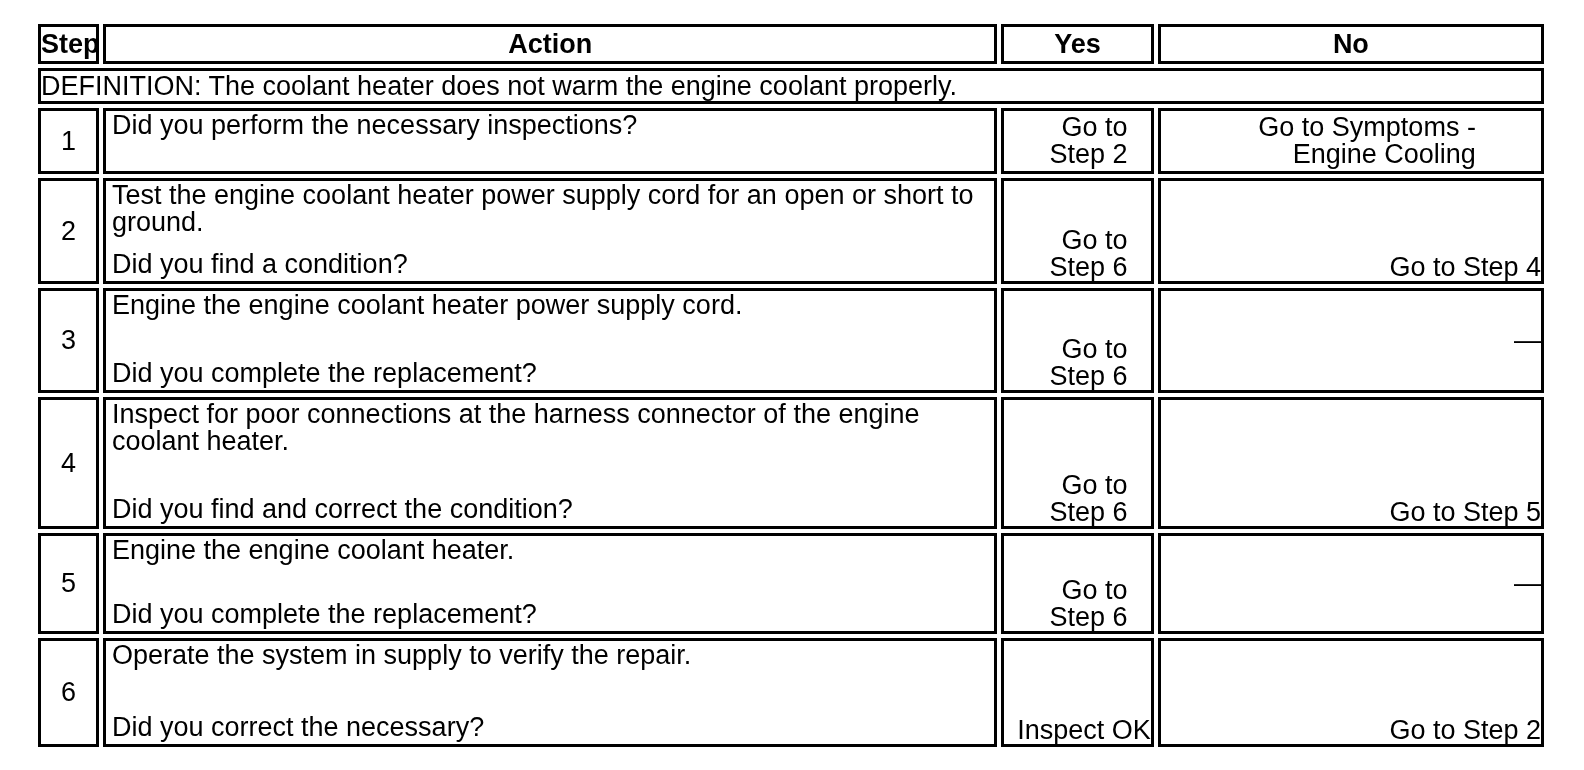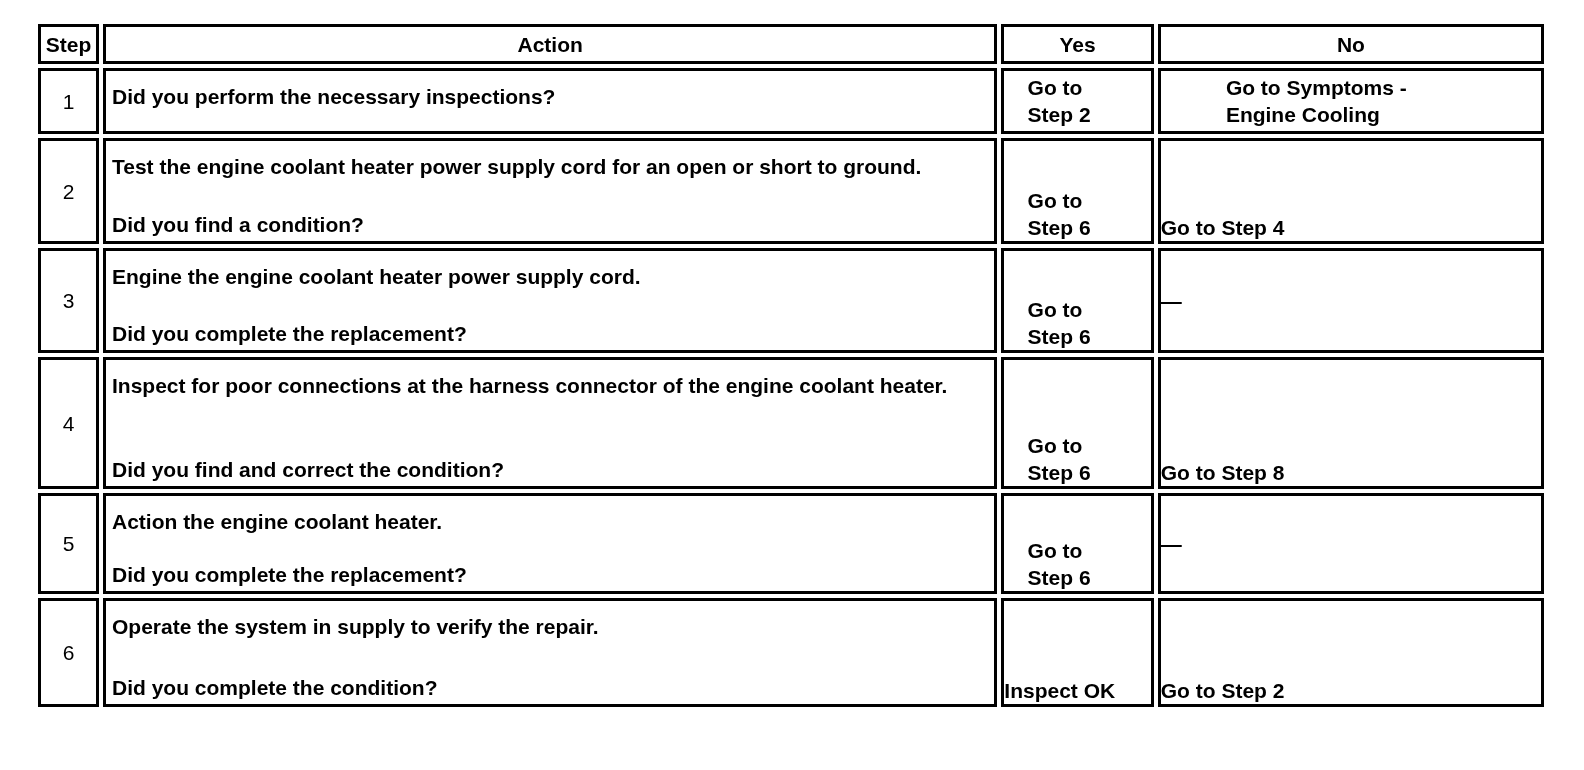"Step" .diag-table td, .diag-table th { font-size: 21px -> 27px }
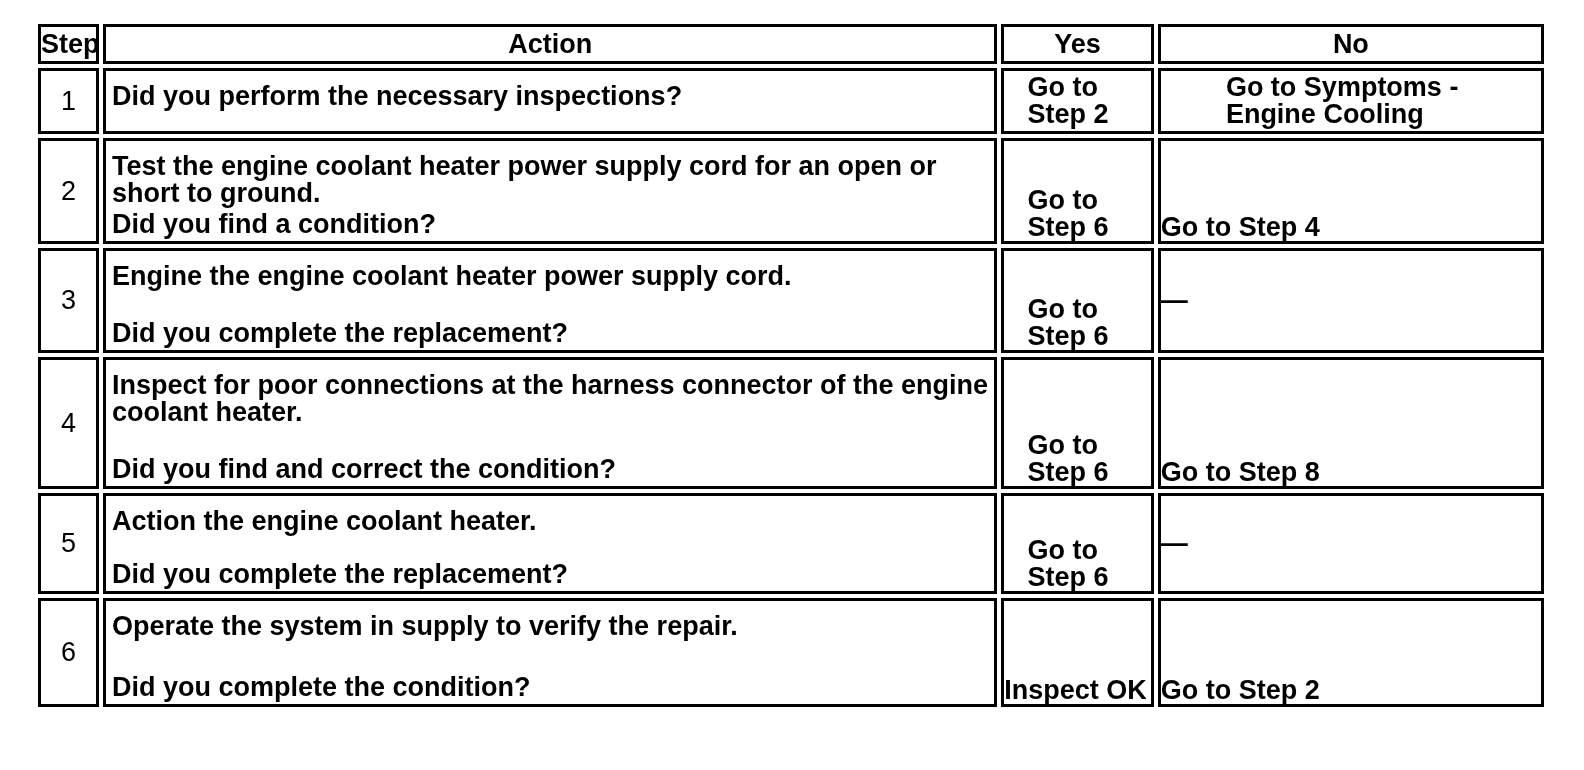"DEFINITION: The coolant heater does" tr { html: none -> <tr> <td>DEFINITION: The coolant heater does not warm the engine coolant properly.</td> </tr> }
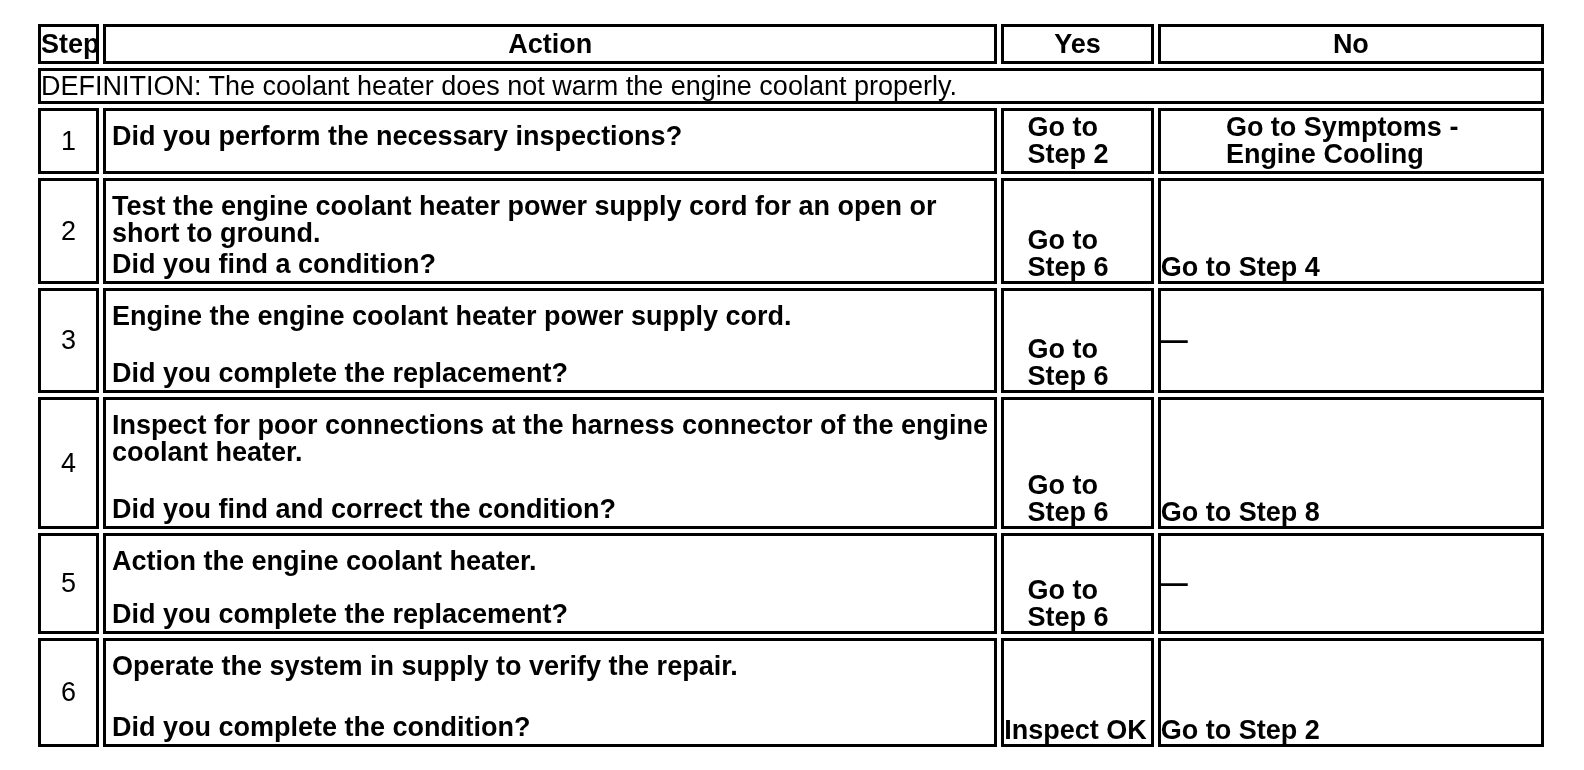"Did you perform the necessary" .action-inner { font-weight: bold -> none; padding: 12px 6px 3px 6px -> 1px 6px 3px 6px }
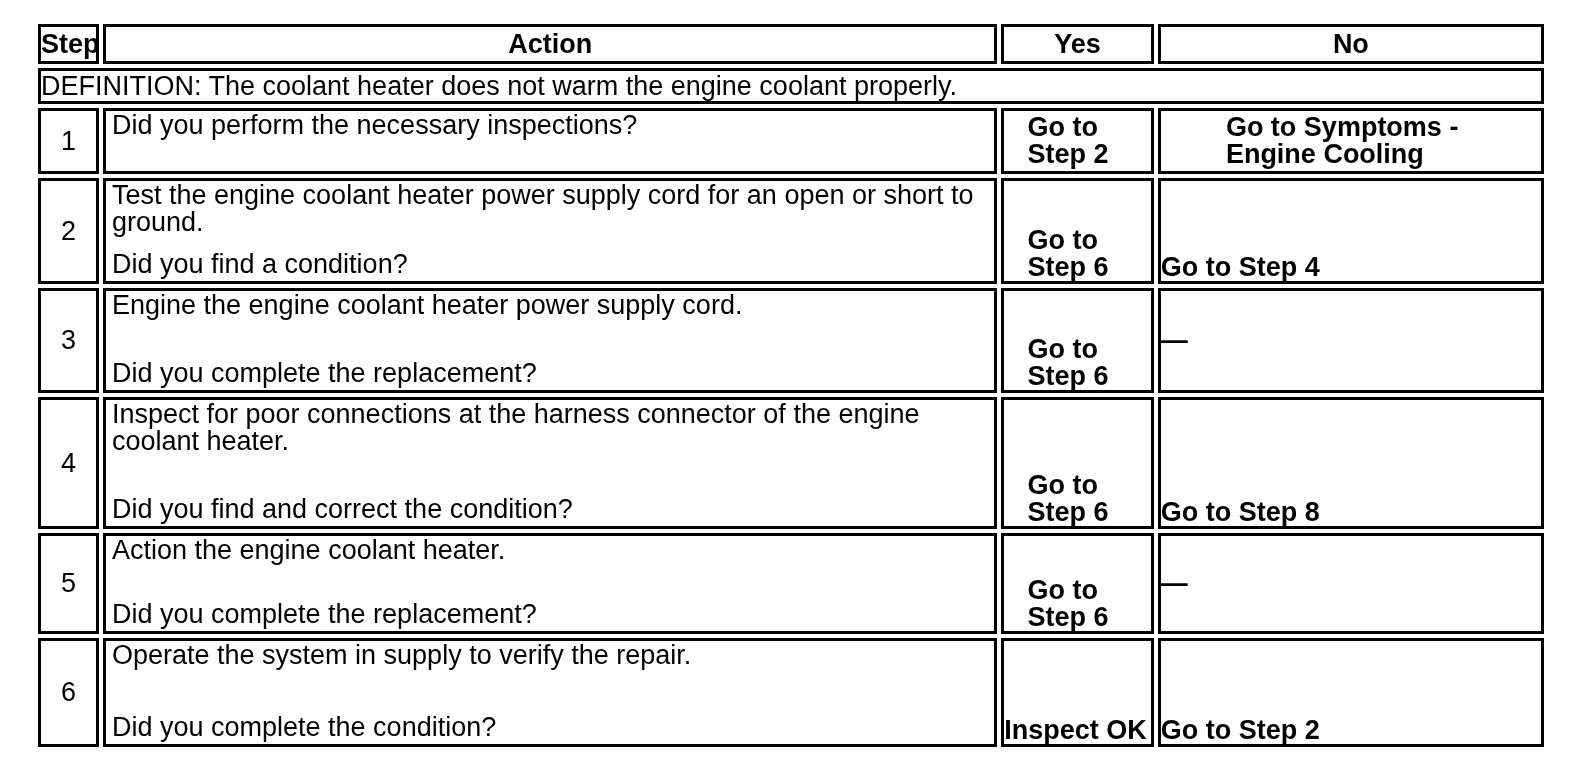"Go to Step 2" .yes-cell, .no-cell { font-weight: bold -> none; text-align: left -> right }
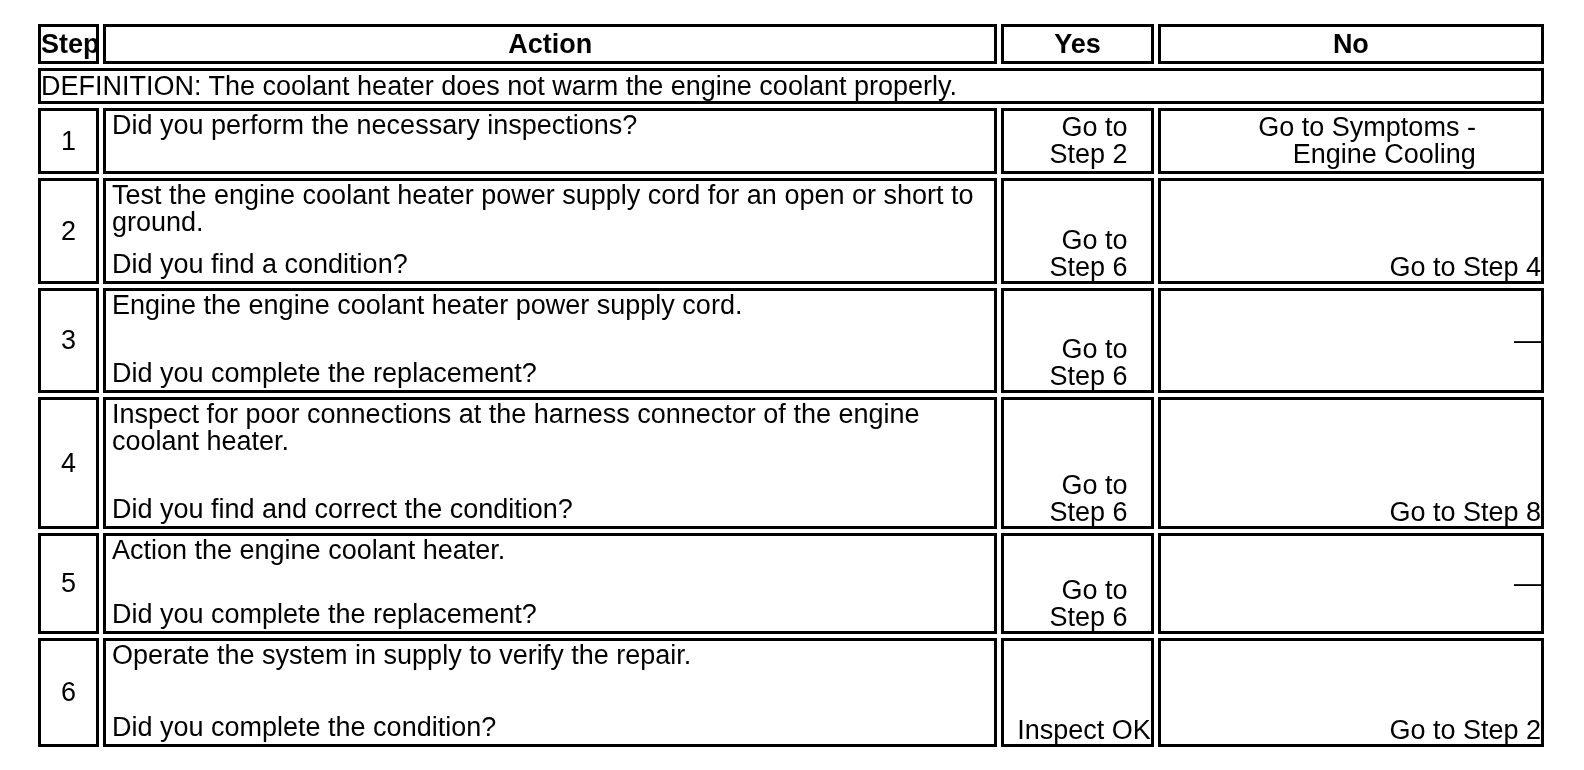"Go to Step 8" span { text: 8 -> 5 }
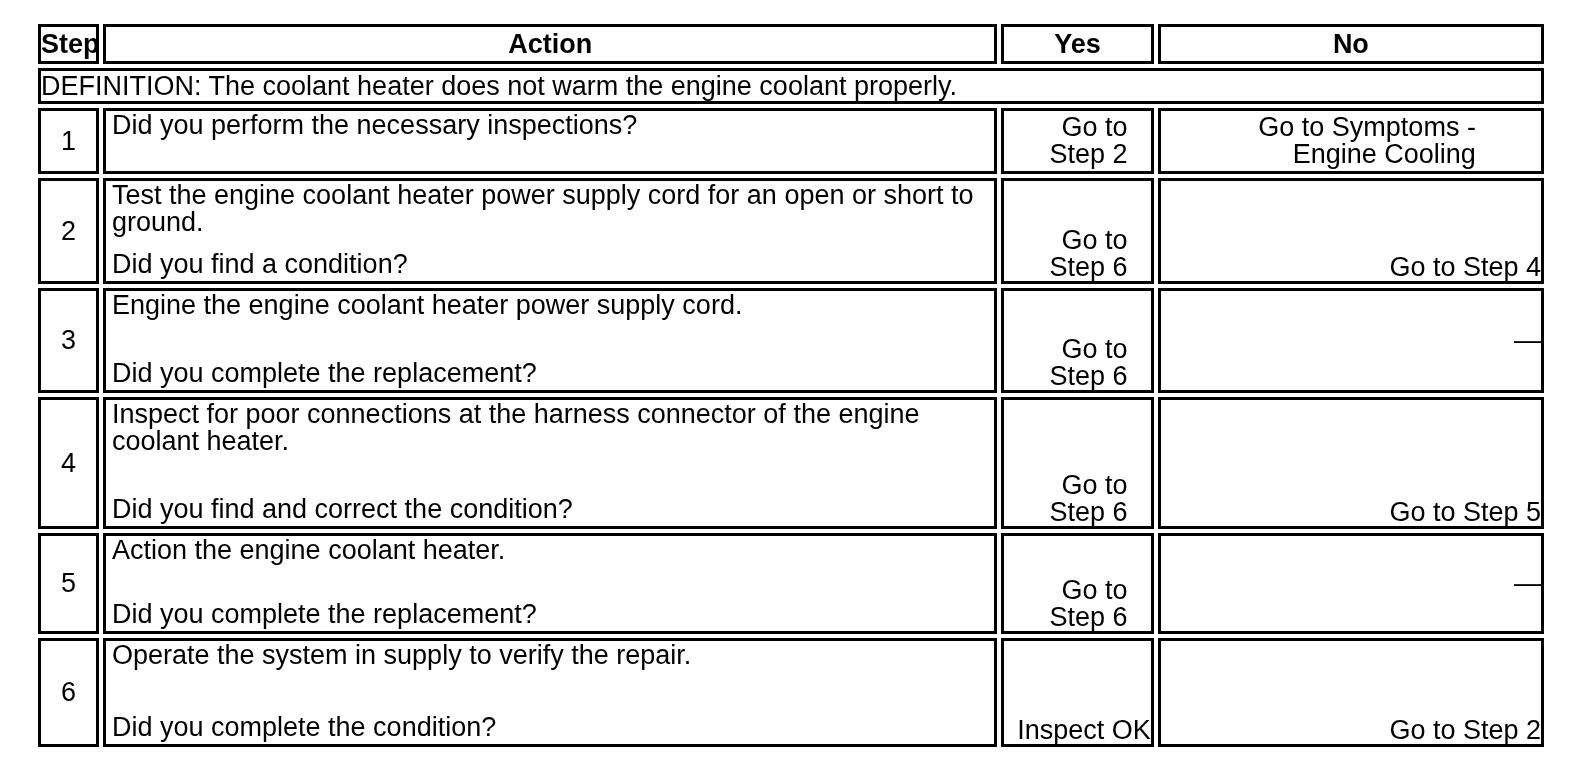"Action the engine coolant heater." div { text: Action -> Engine }
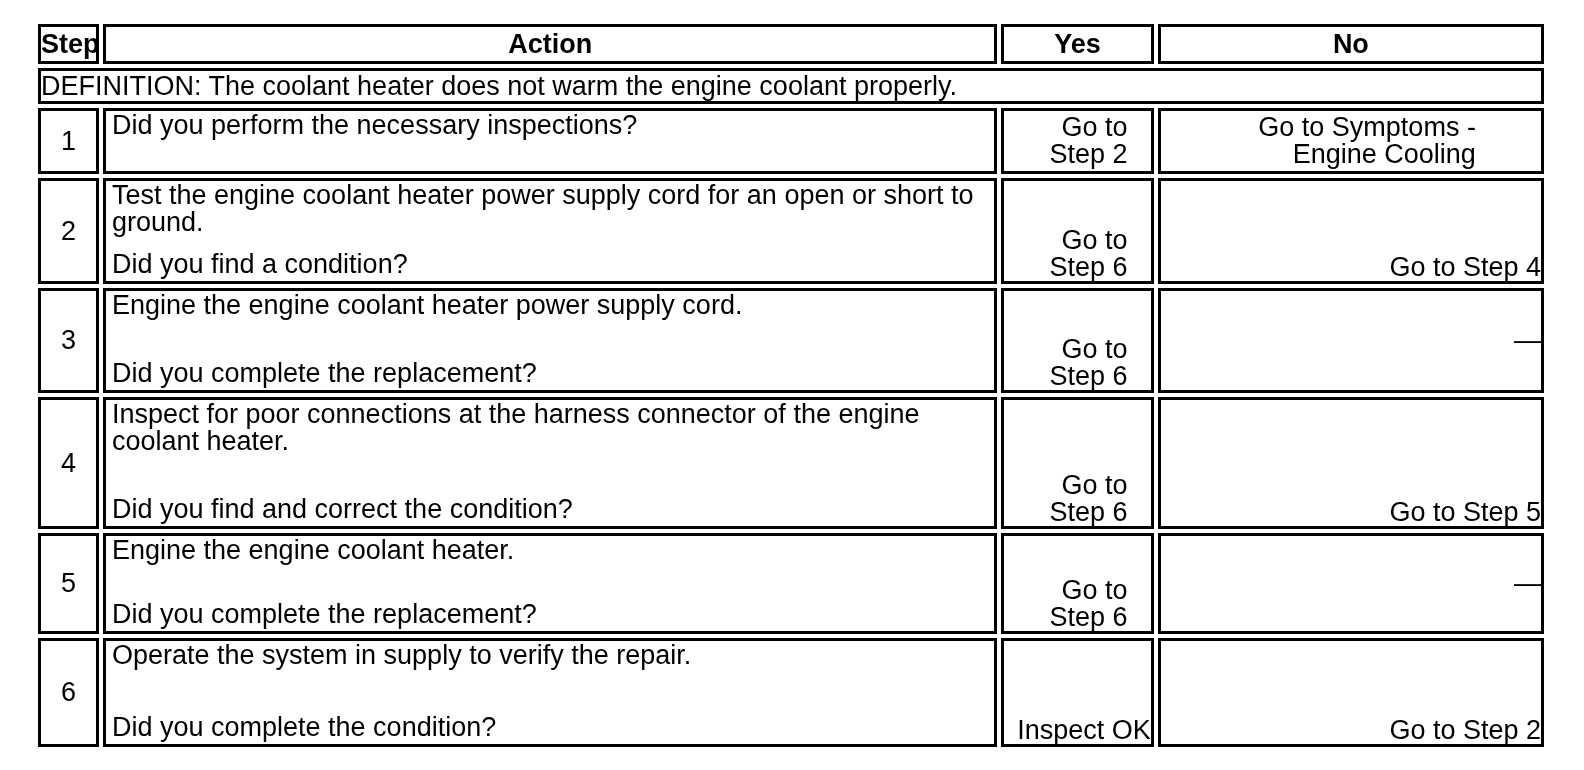"Did you complete the condition?" div.action-question { text: complete the condition -> correct the necessary }
